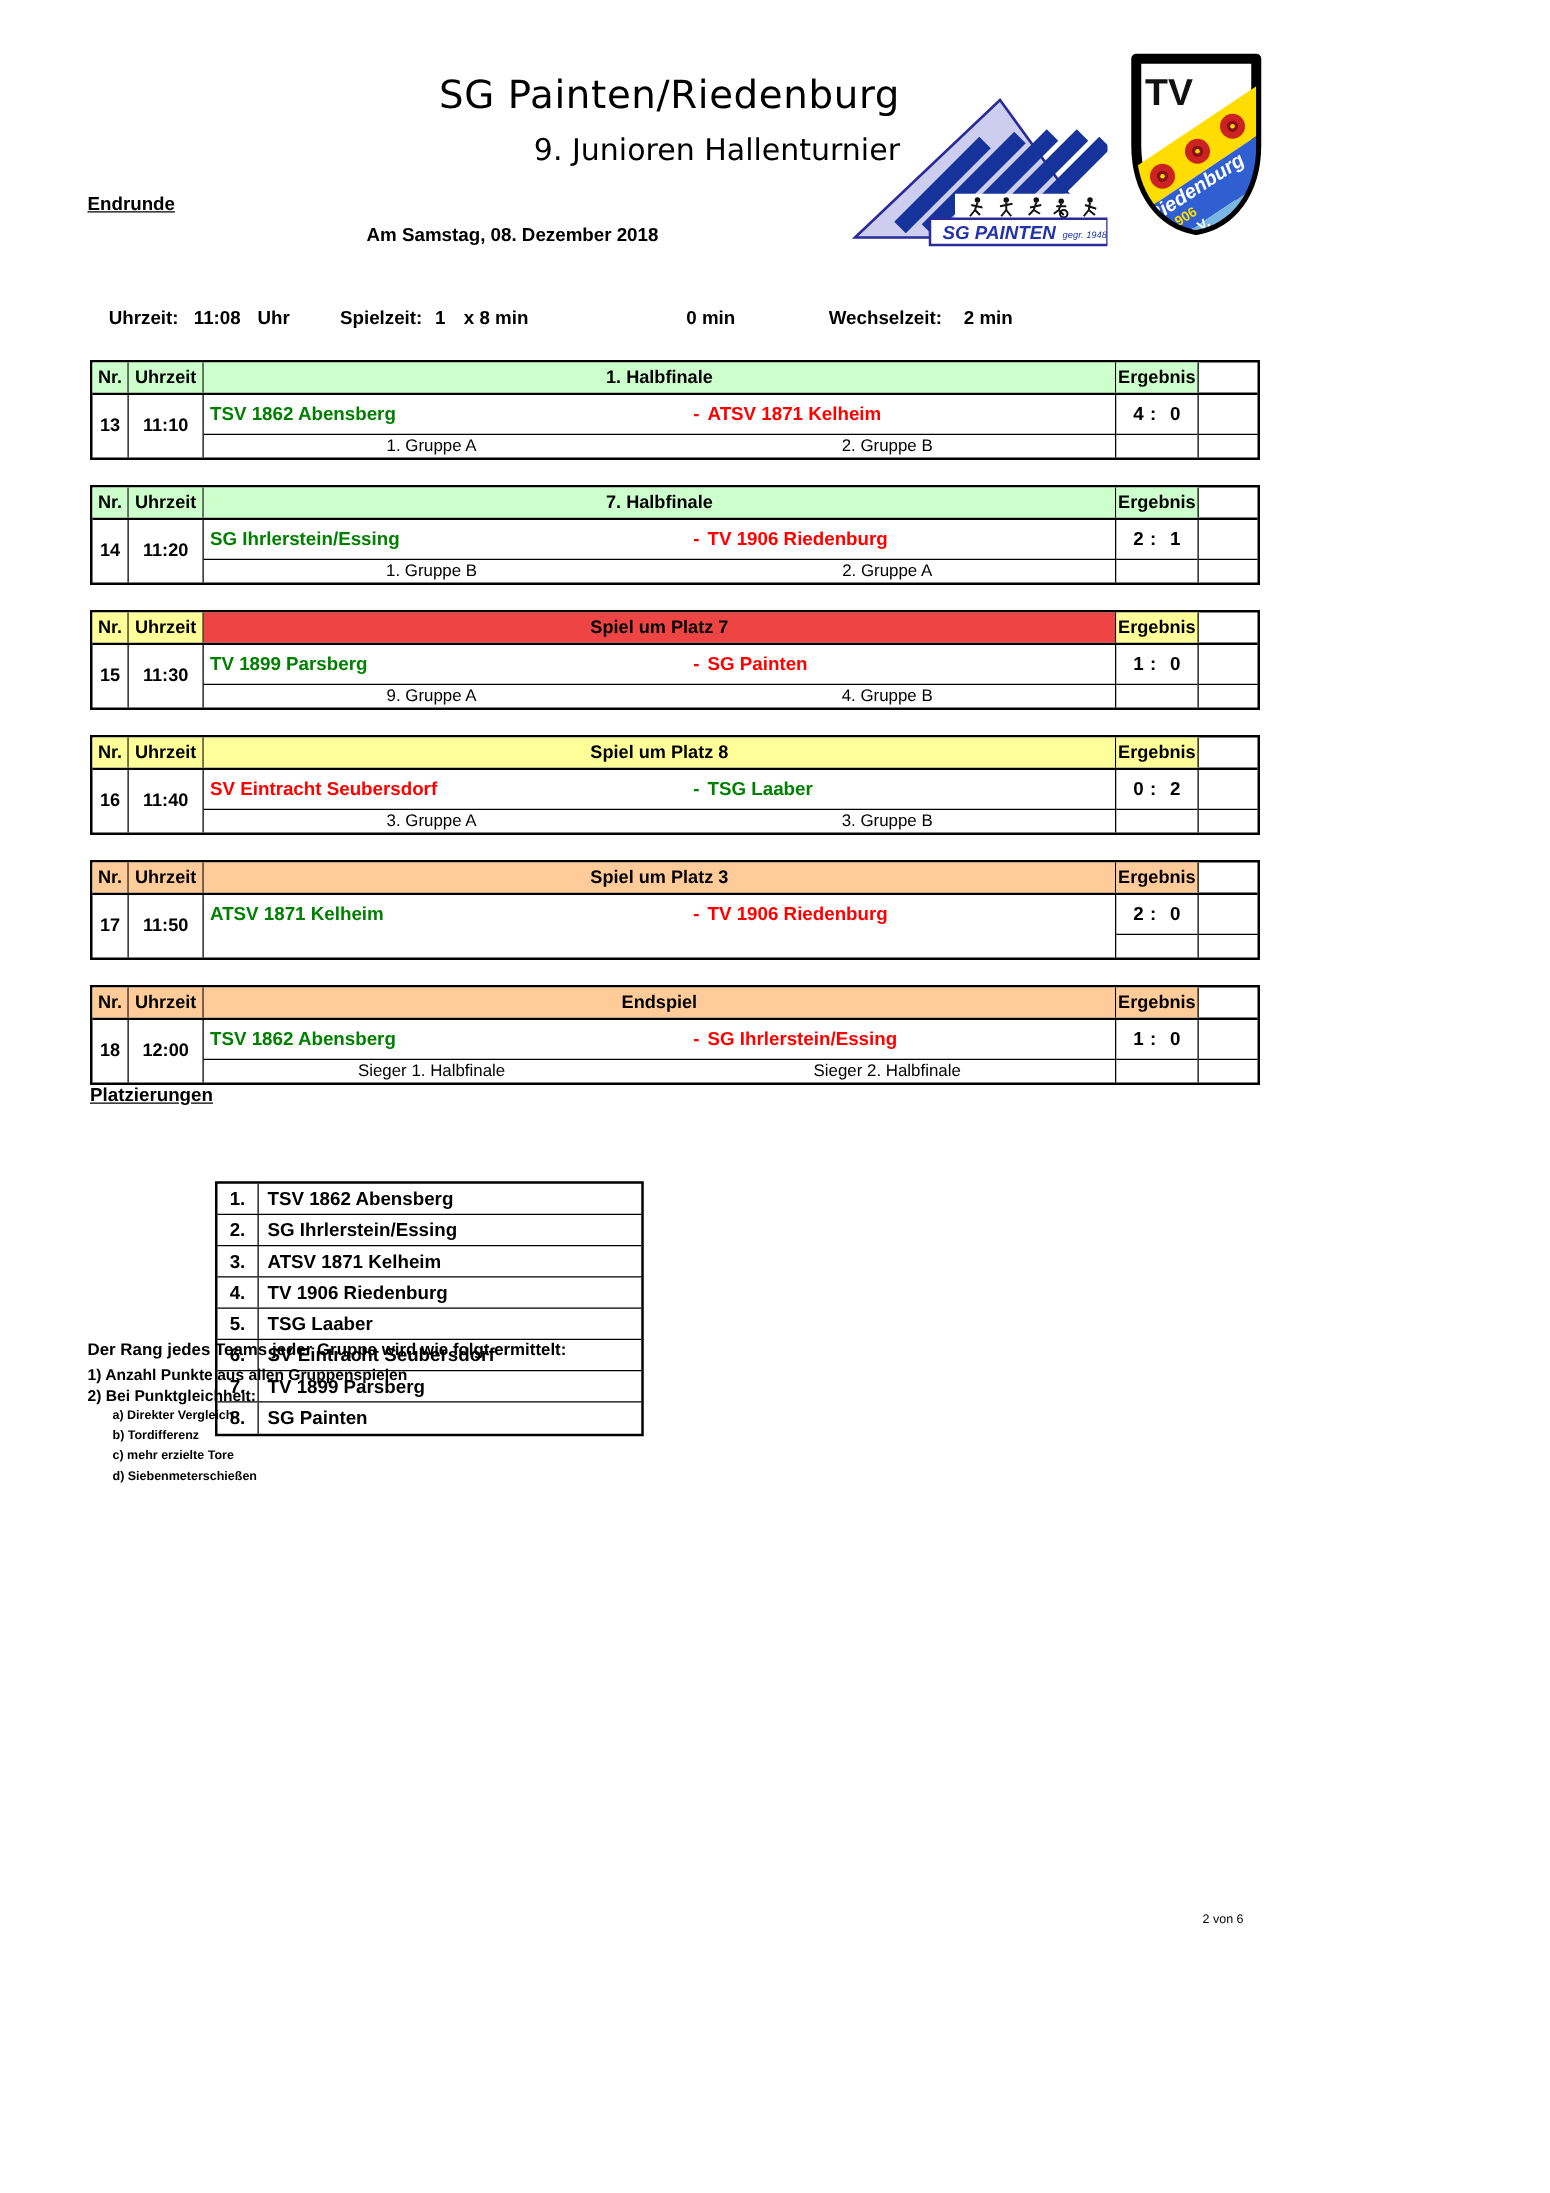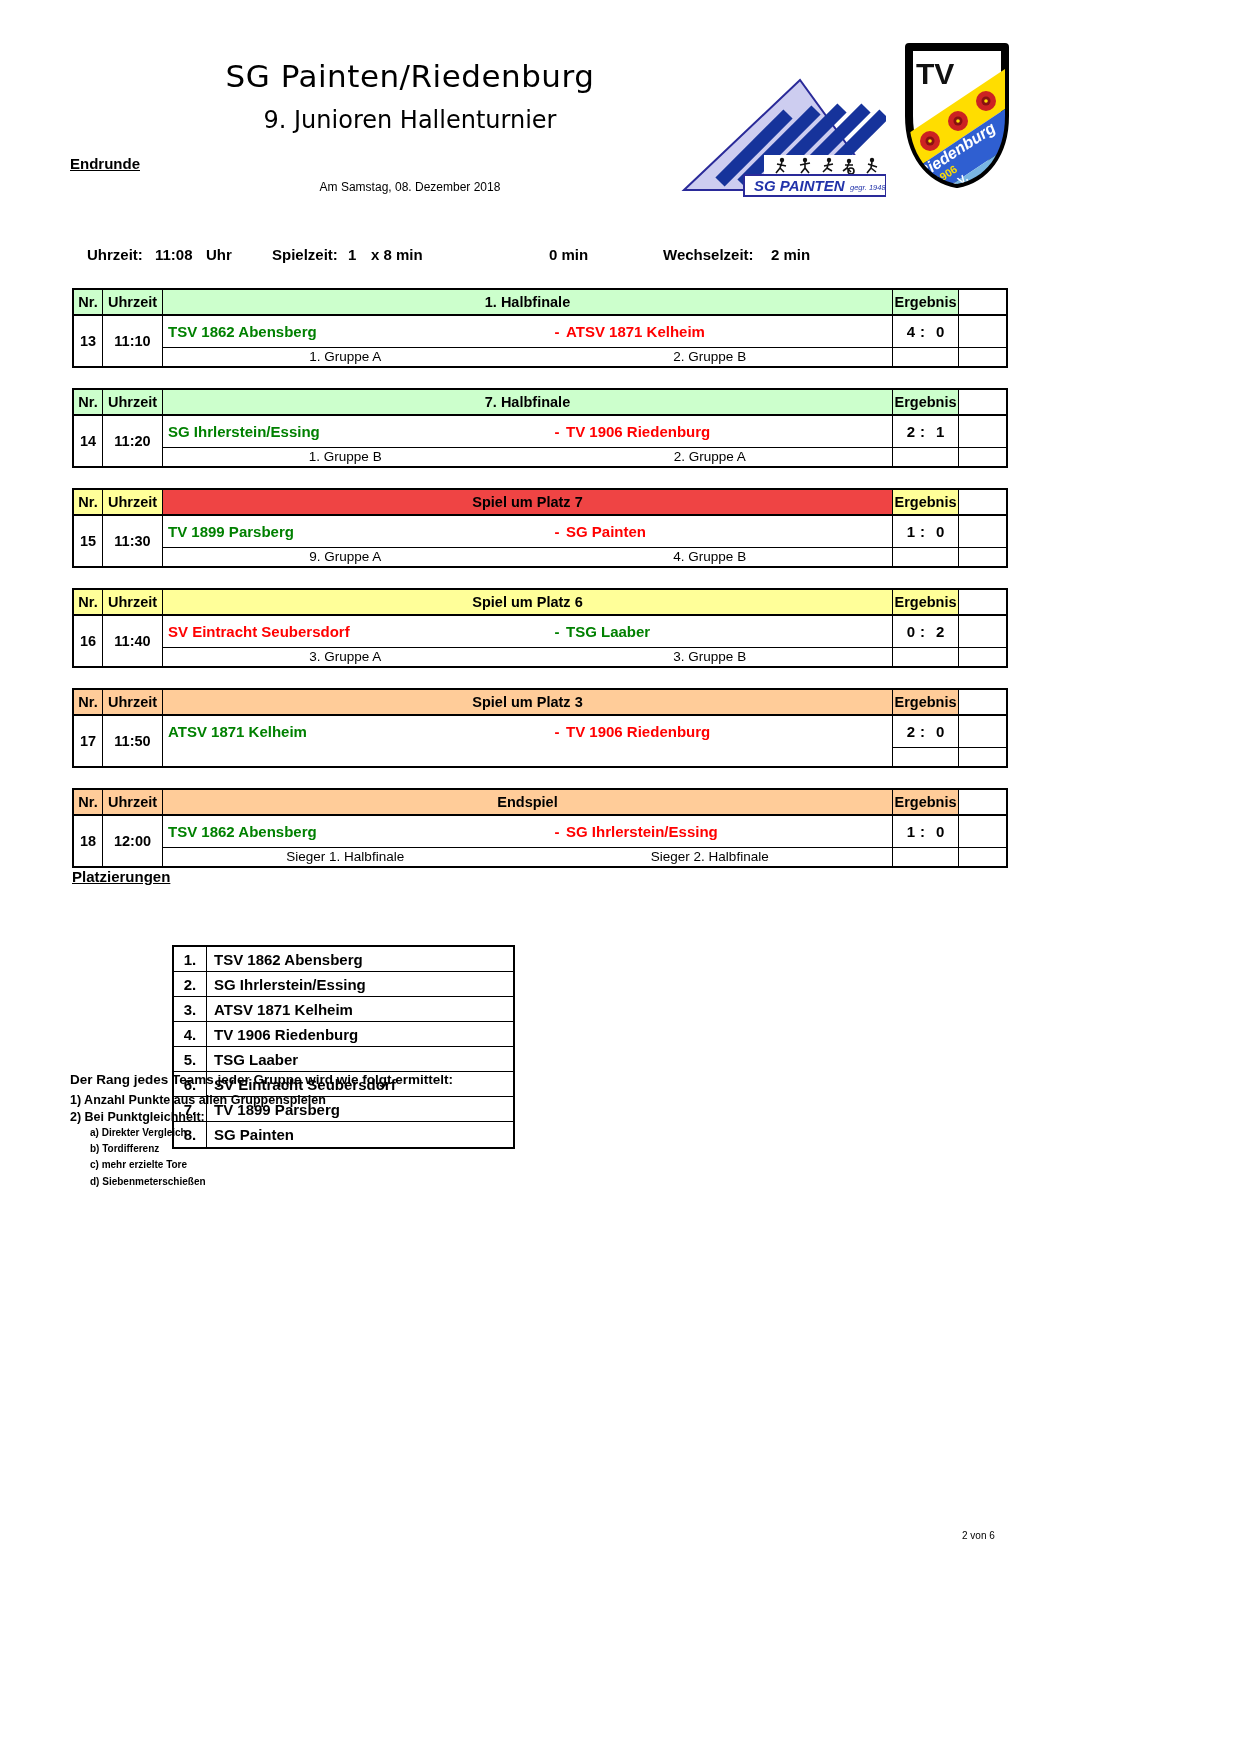"SG Painten/Riedenburg" .title-wrap { text-align: center -> right }
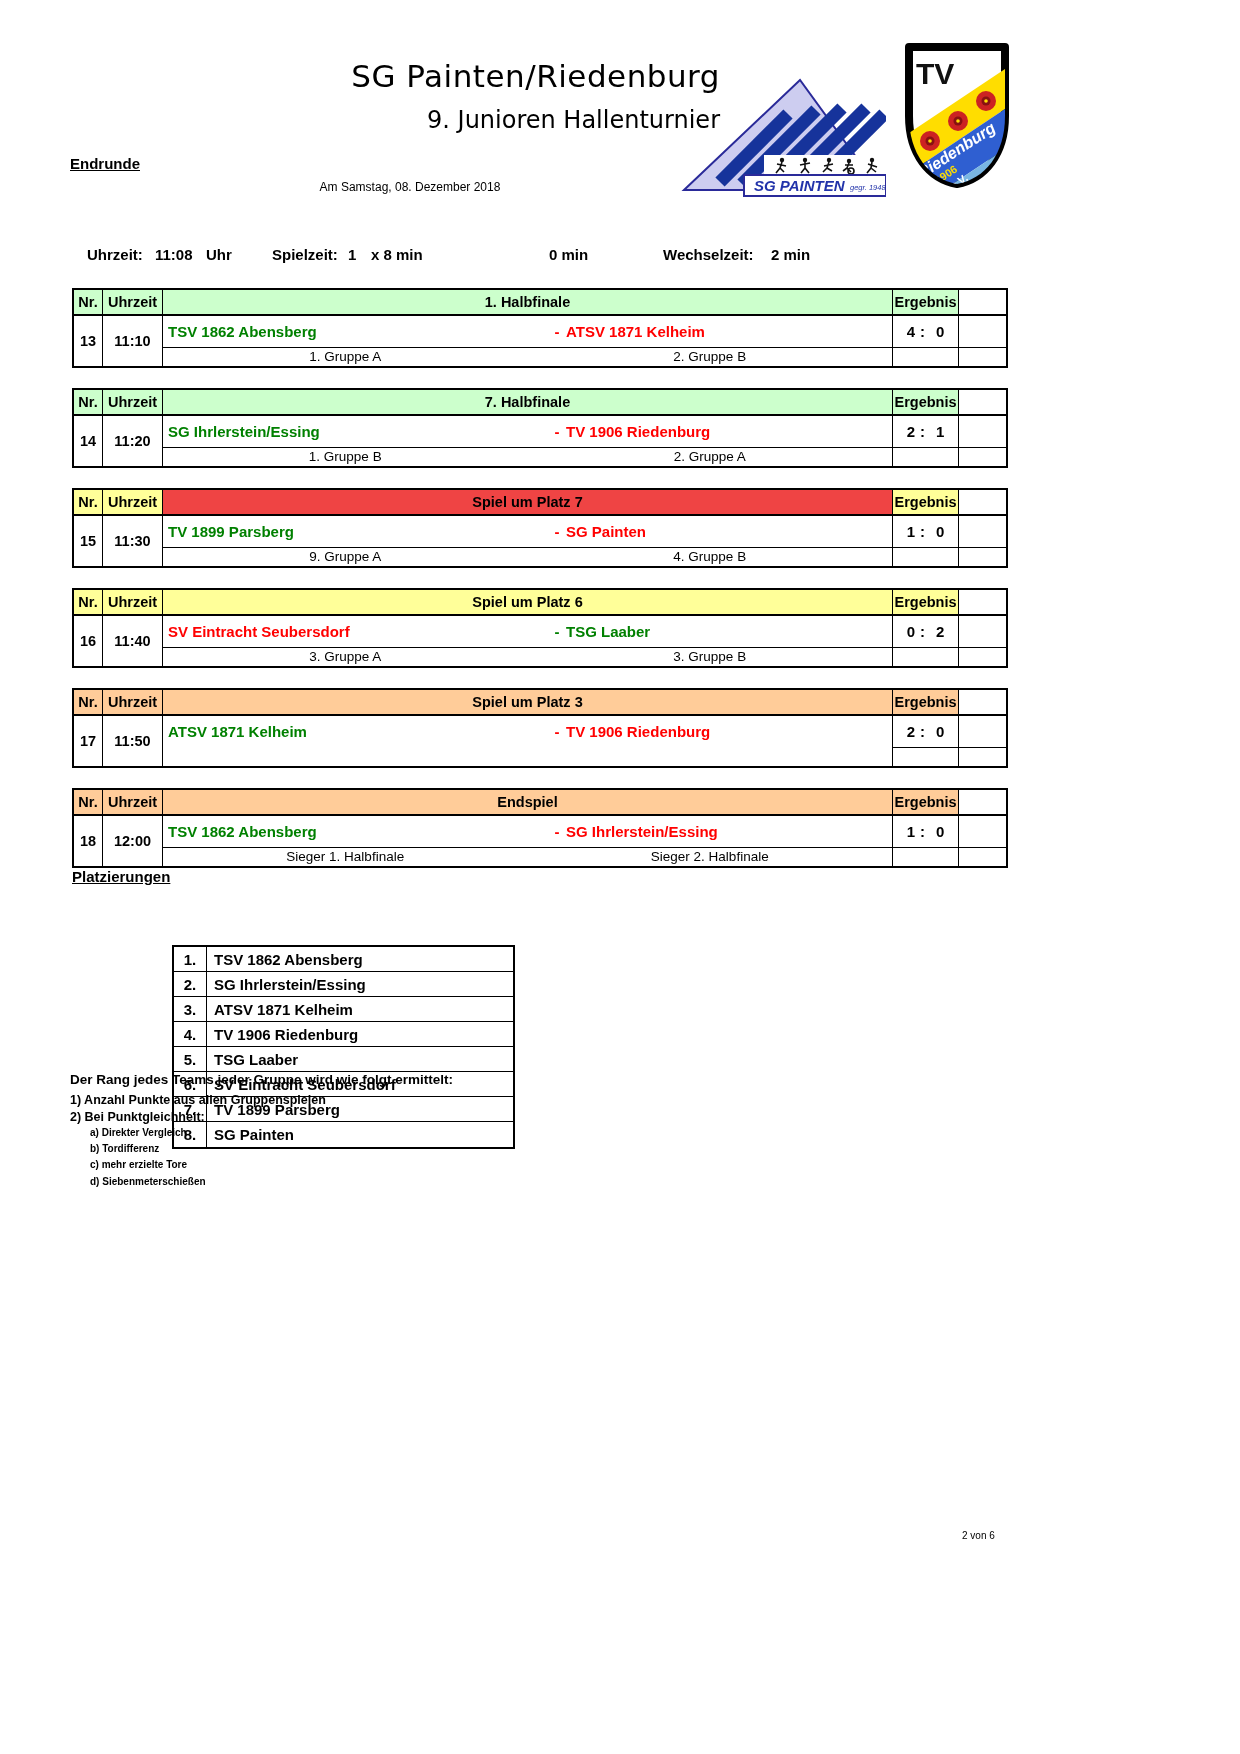"Am Samstag, 08. Dezember 2018" .date-line { font-size: 12px -> 15px; font-weight: normal -> bold }
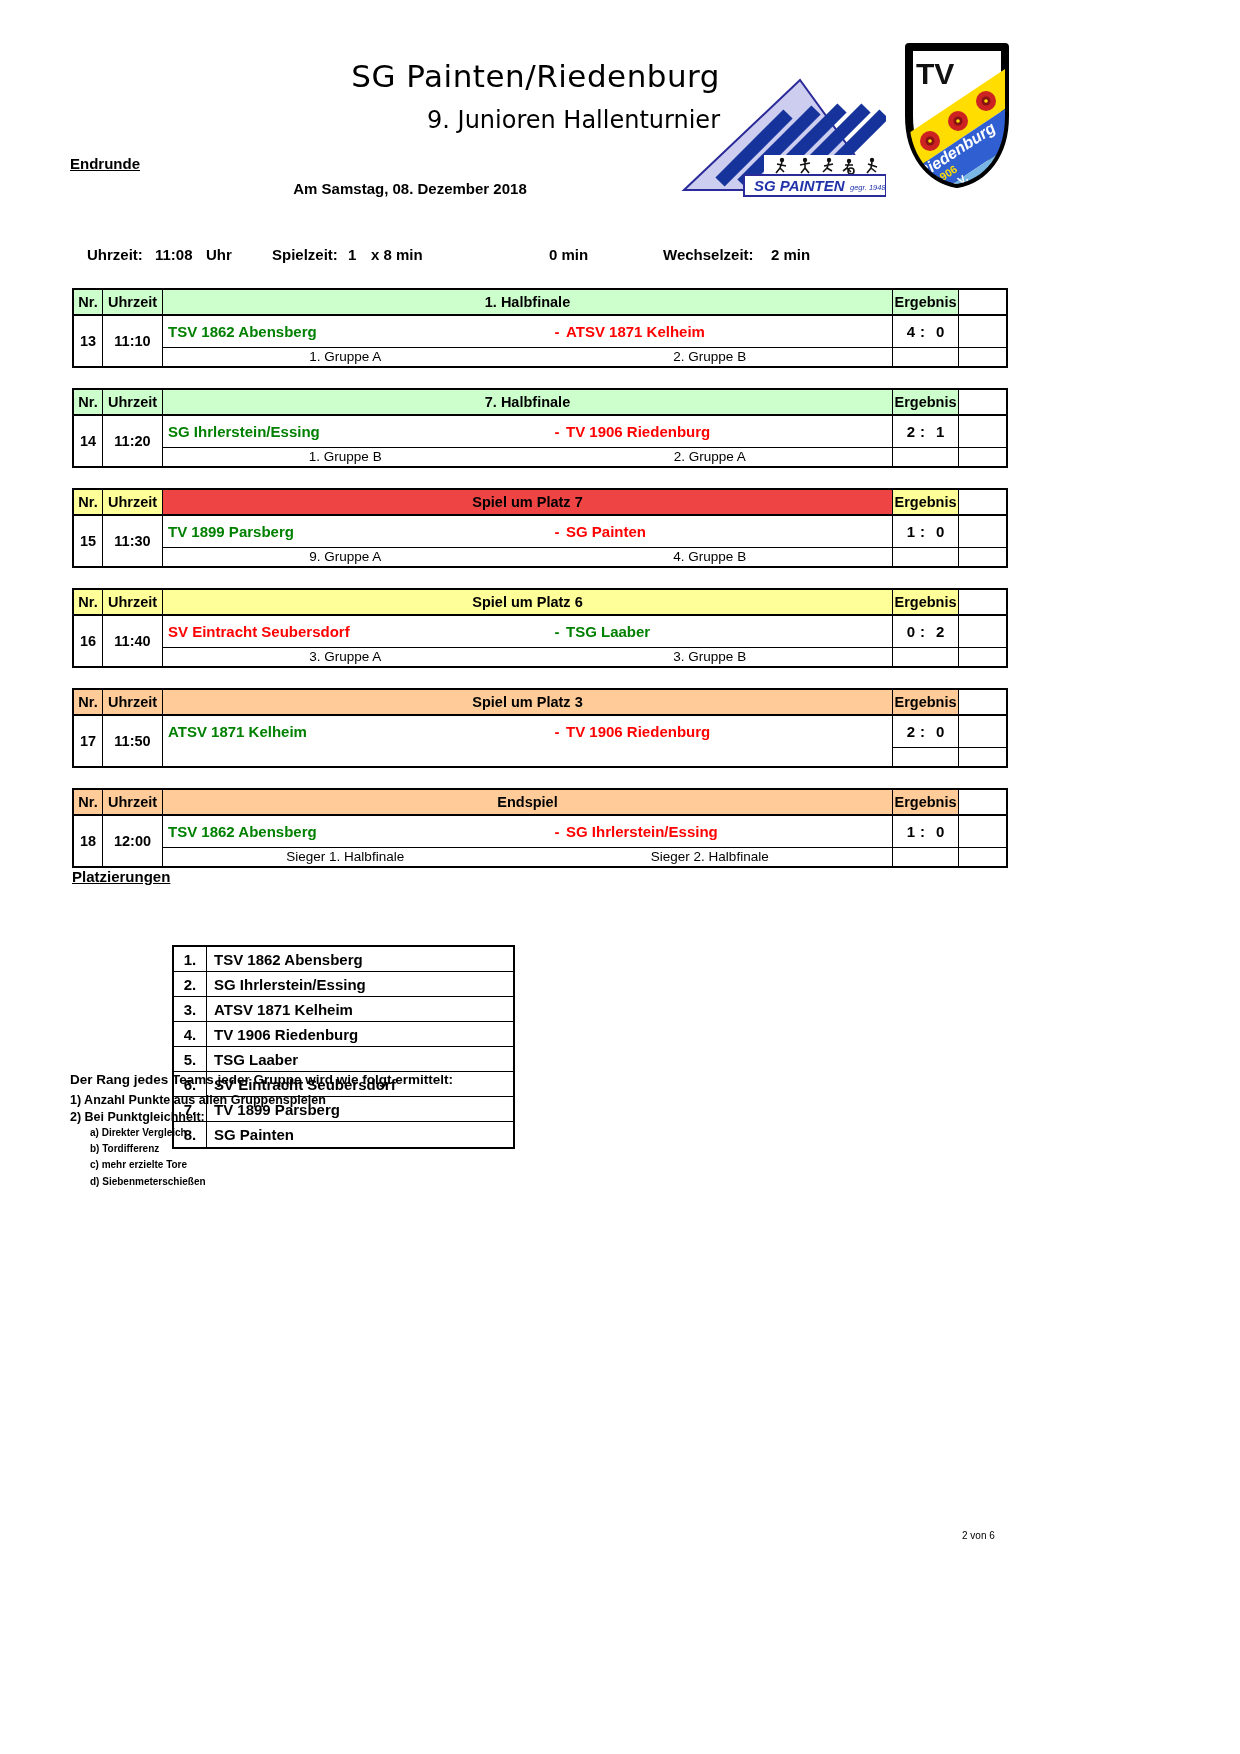"Spiel um Platz 6" div.c { text: 6 -> 8 }
